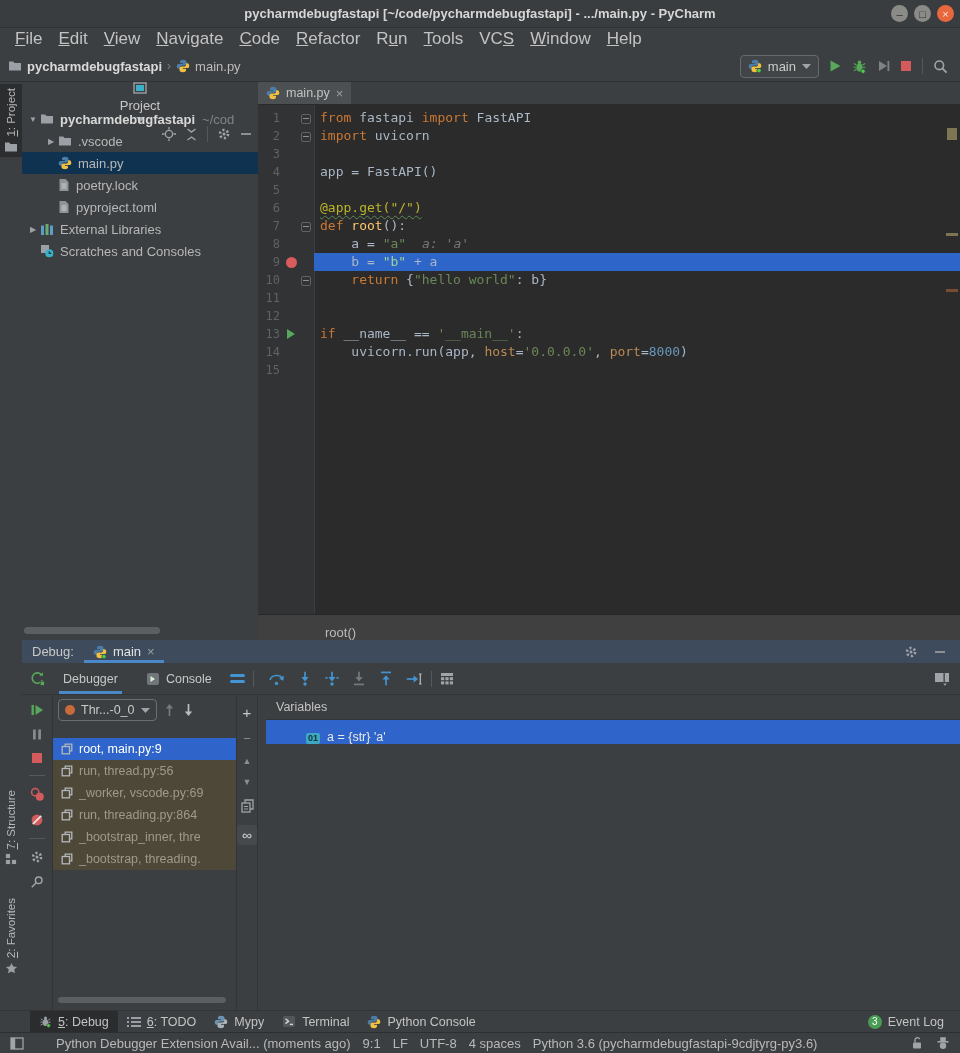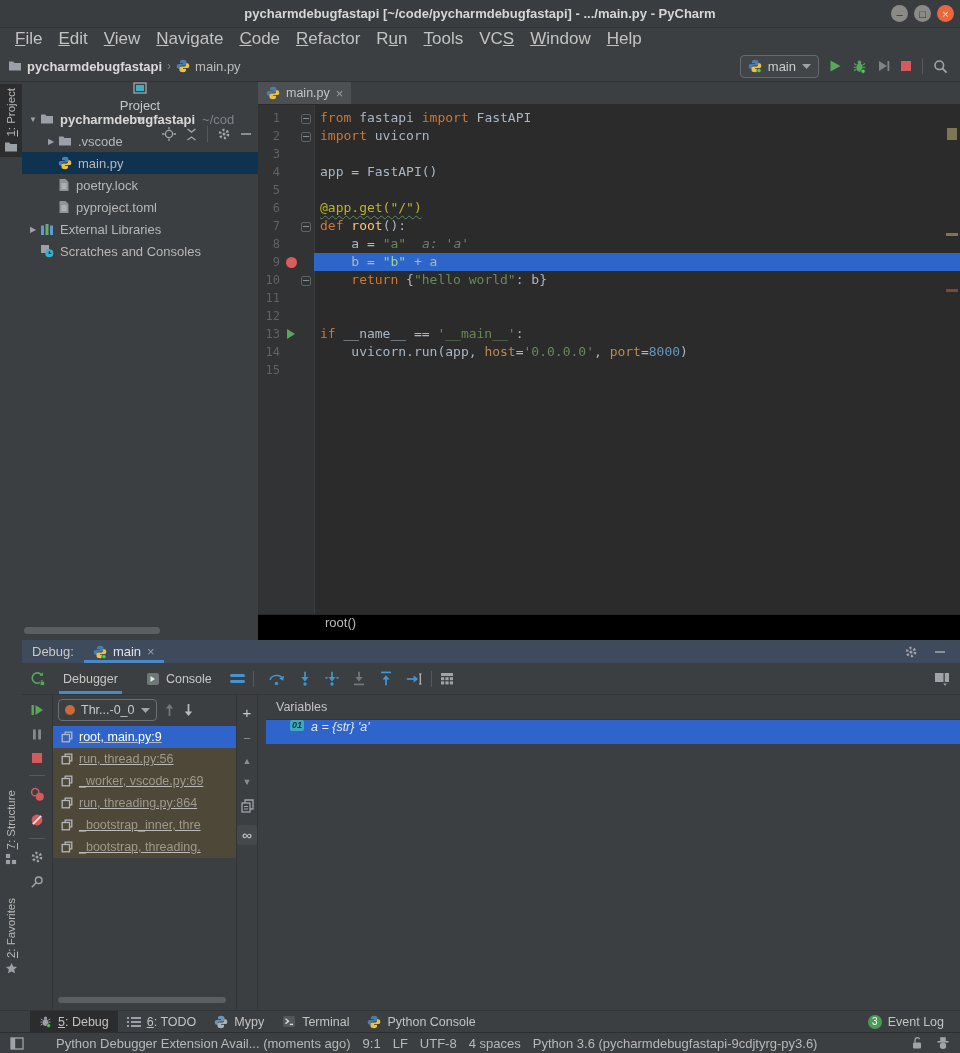"root()" .ed-crumb { align-items: flex-start -> flex-end; background: #000000 -> #404040 }
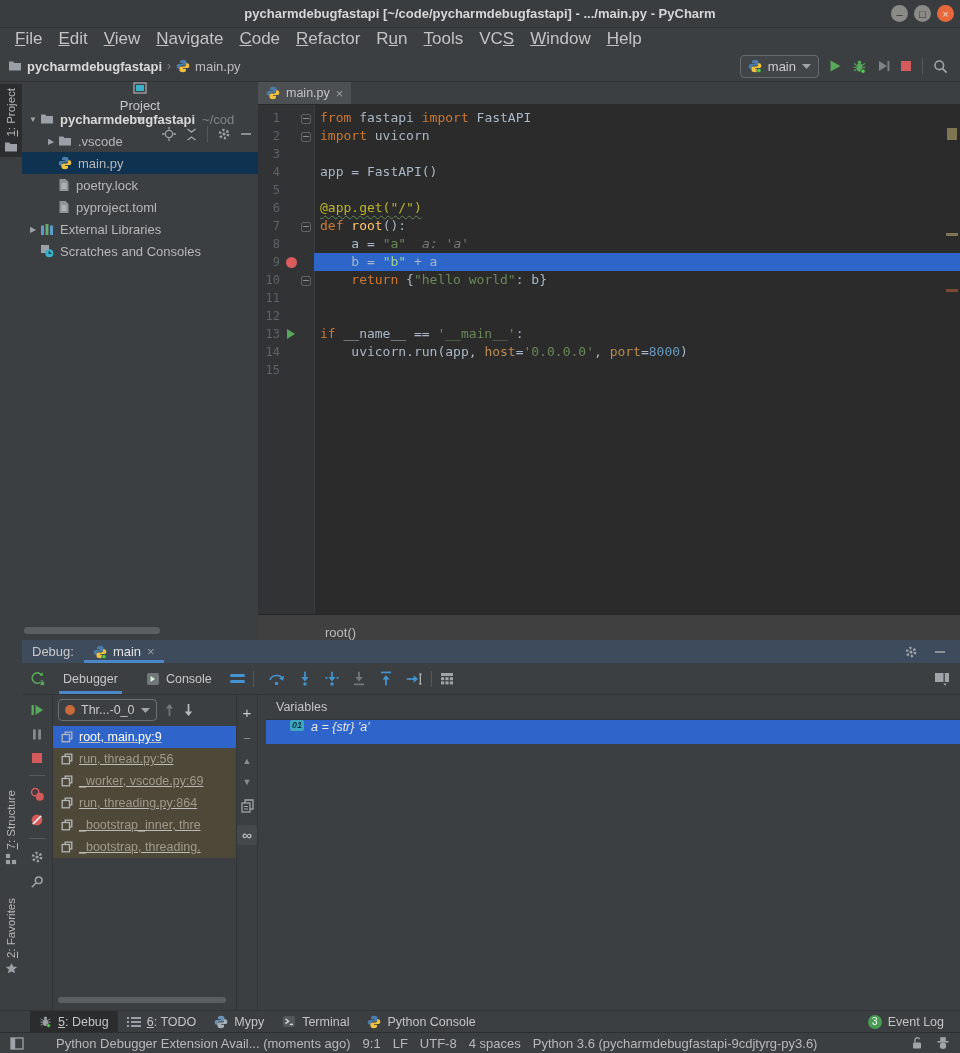"01" .var-row { align-items: flex-start -> flex-end; font-style: italic -> none; padding-left: 24px -> 40px }
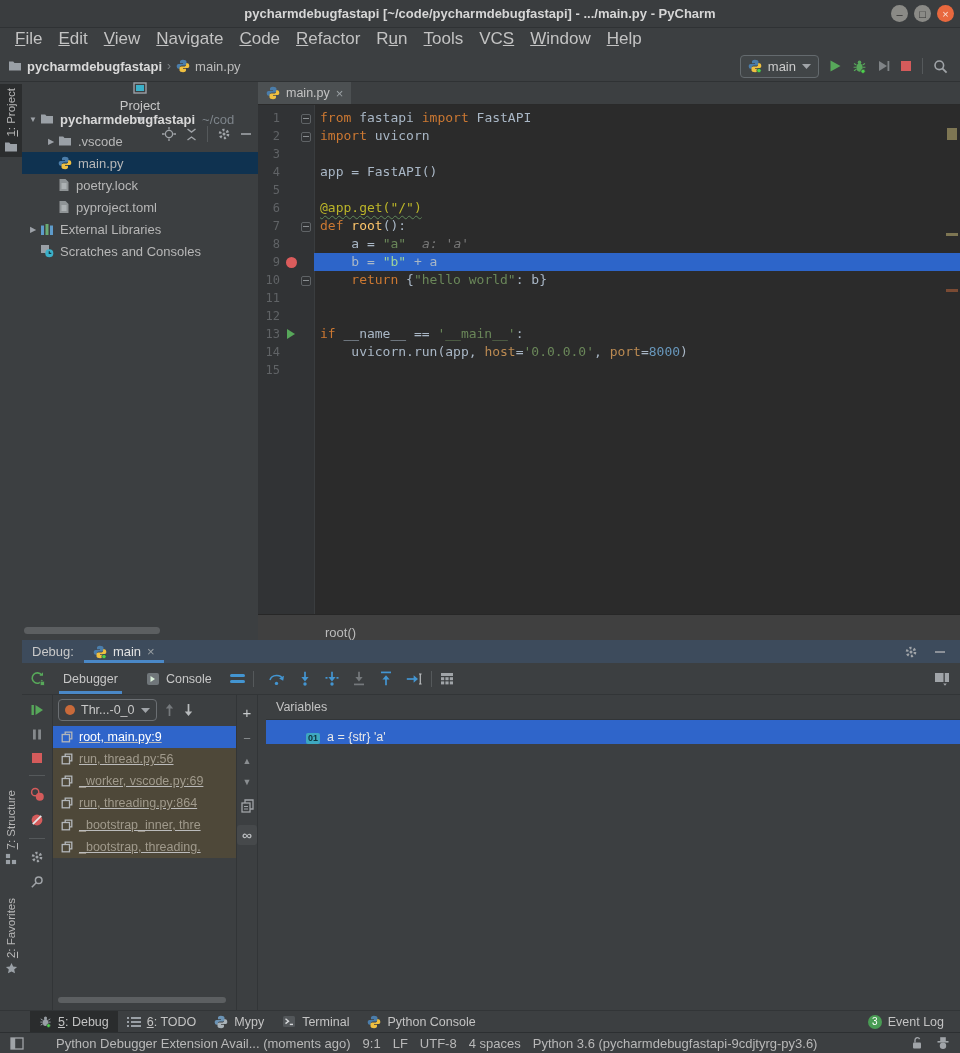"root, main.py:9" .frame-list { margin-top: 3px -> 15px; text-decoration: underline -> none }
